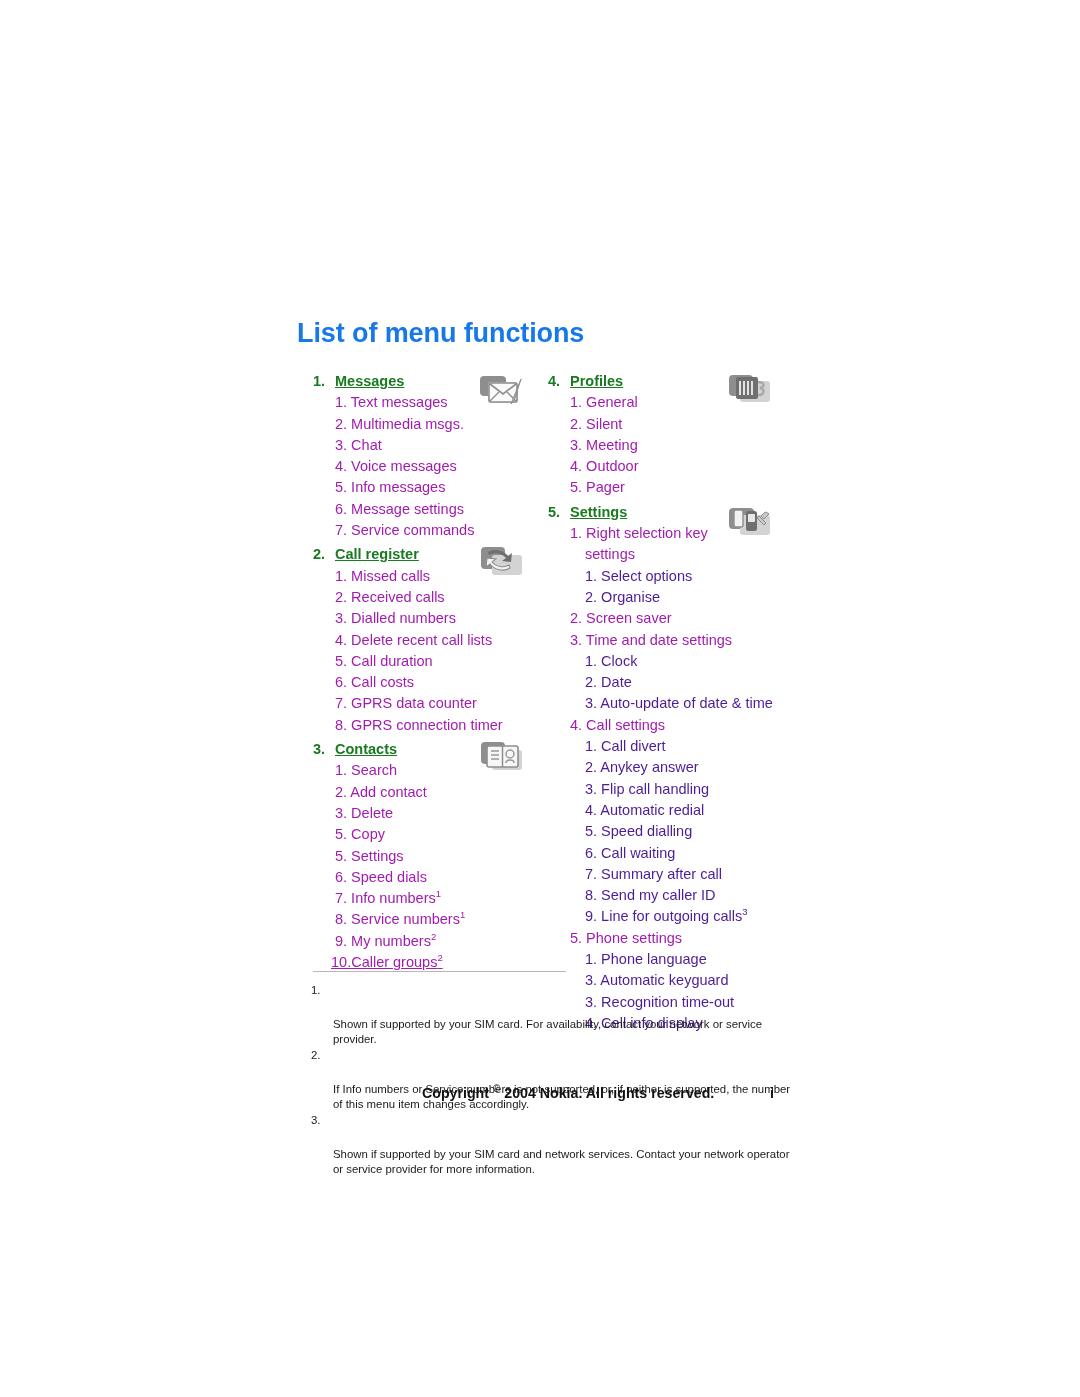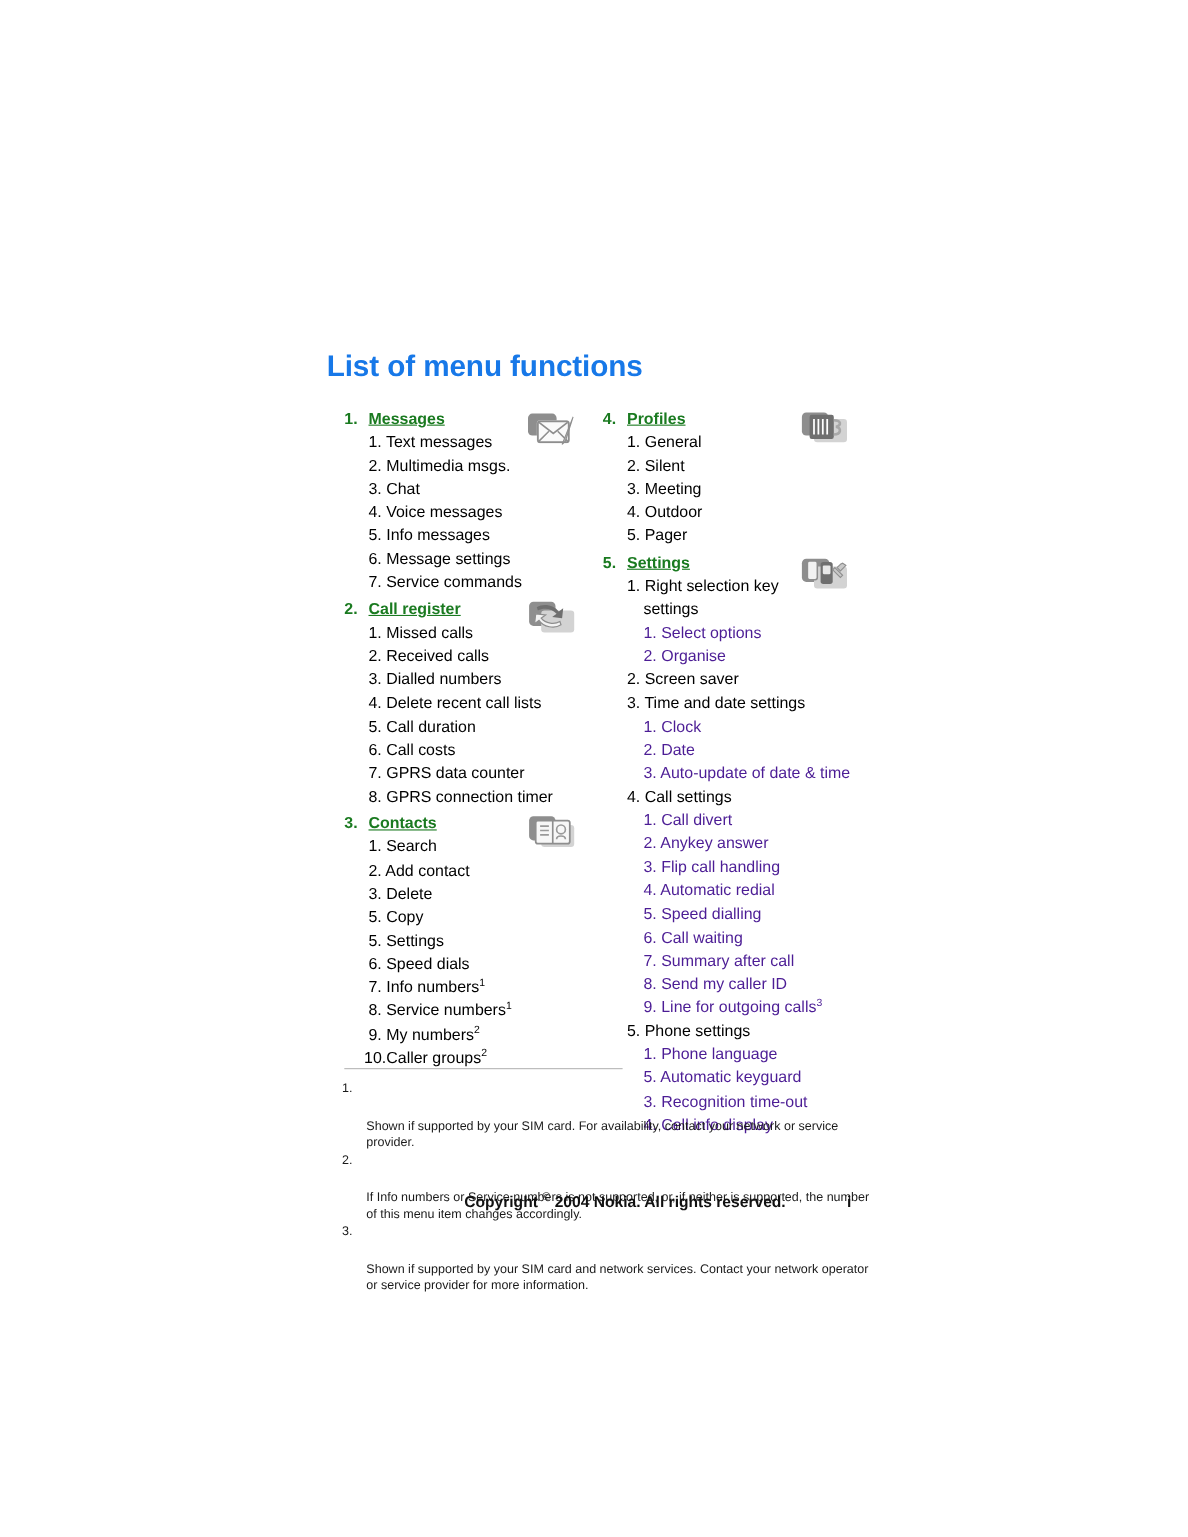"1. Text messages" .lvl1 { color: #000000 -> #a21caf }
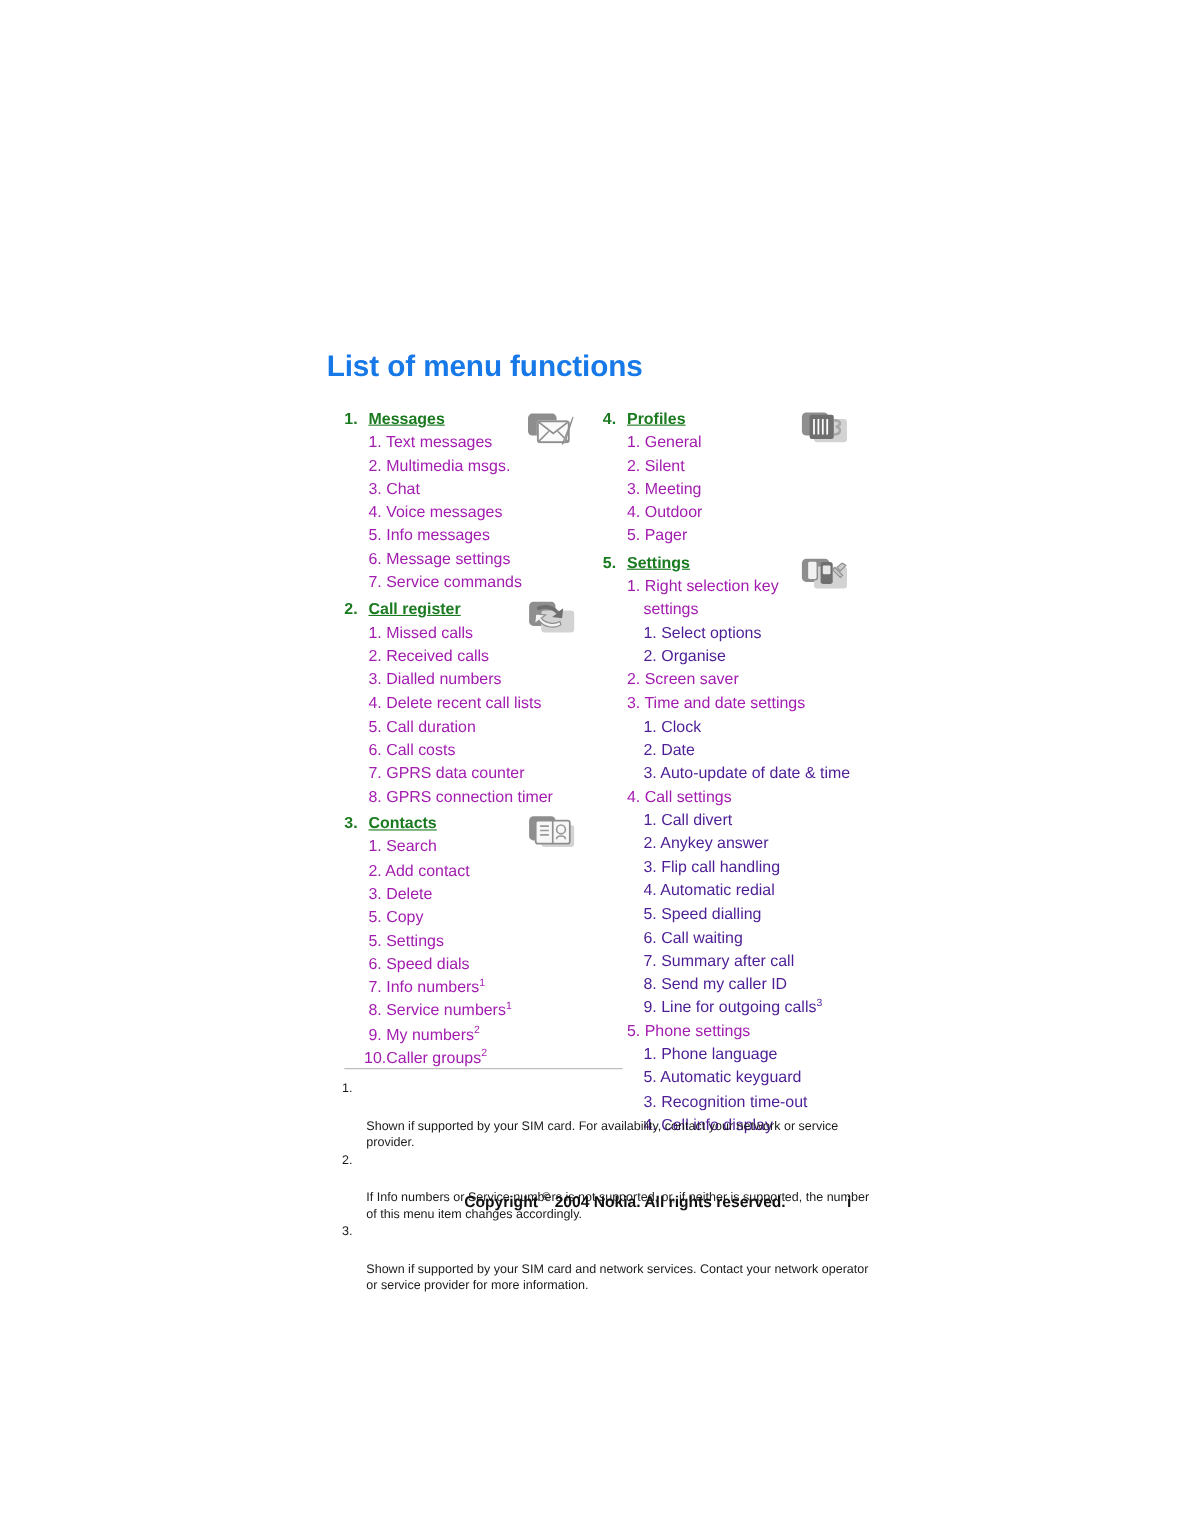"10.Caller groups2" .lvl1.tight { text-decoration: none -> underline }
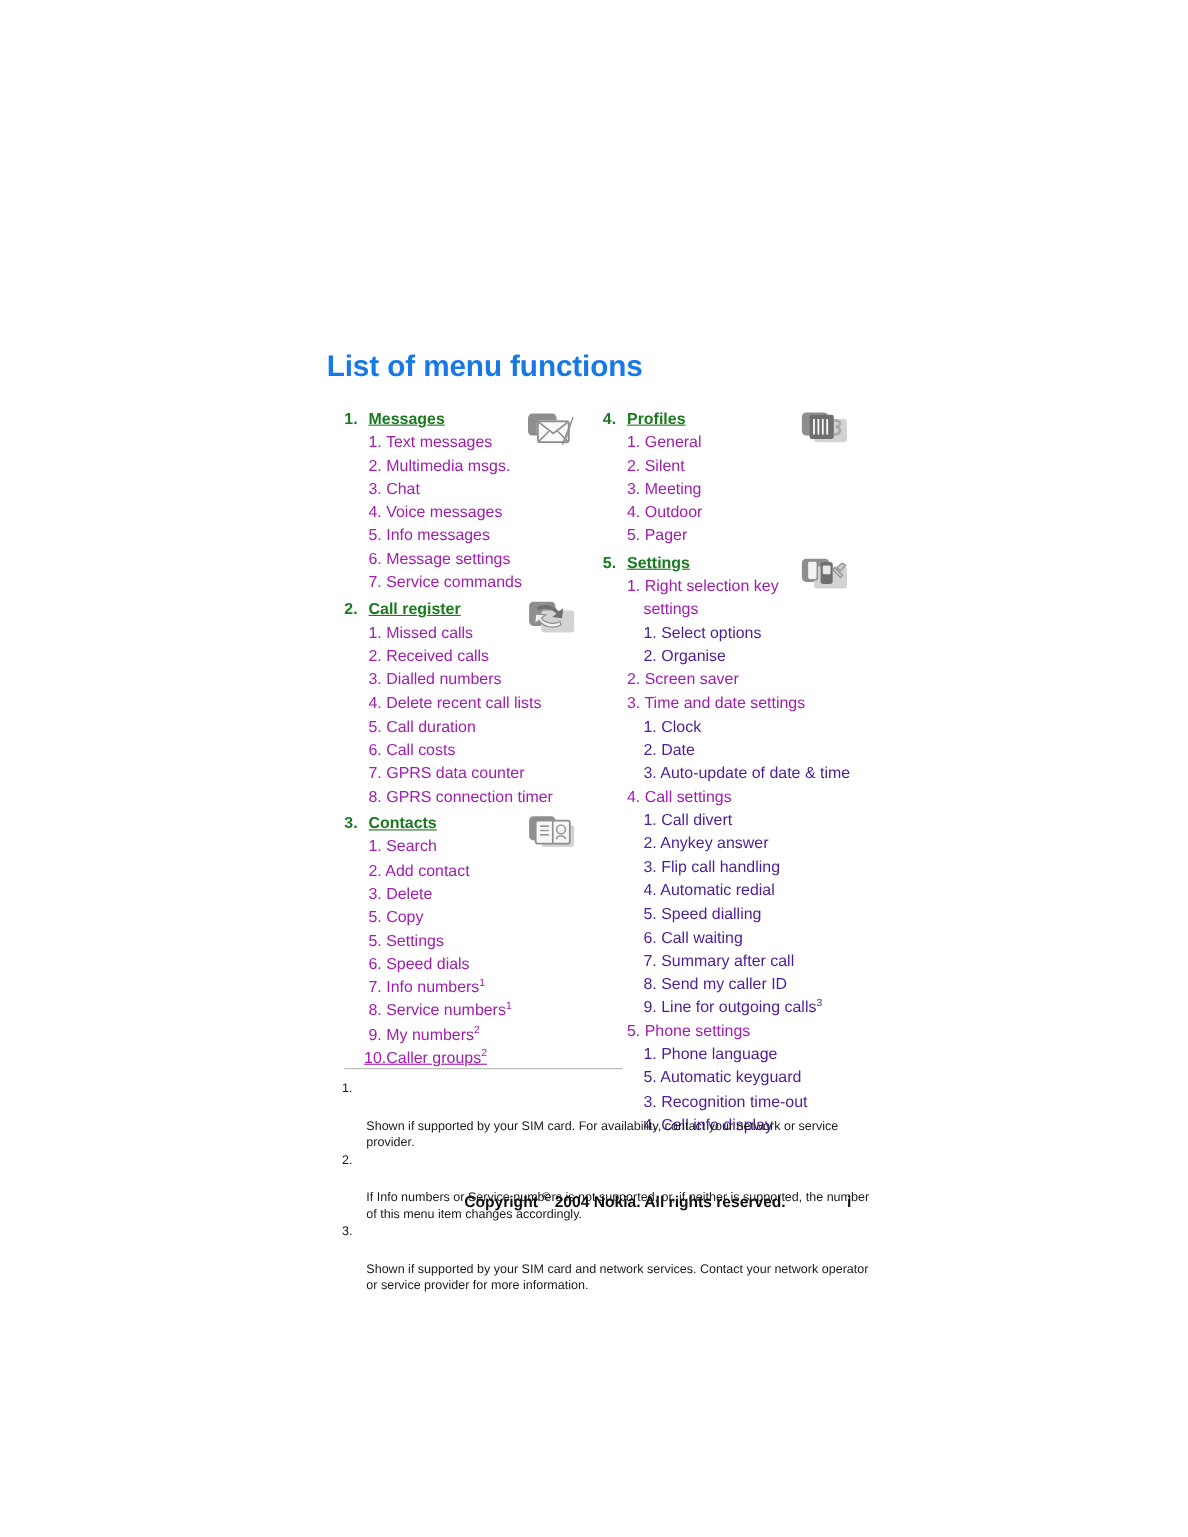"5. Automatic keyguard" div.lvl2 { text: 5 -> 3 }
